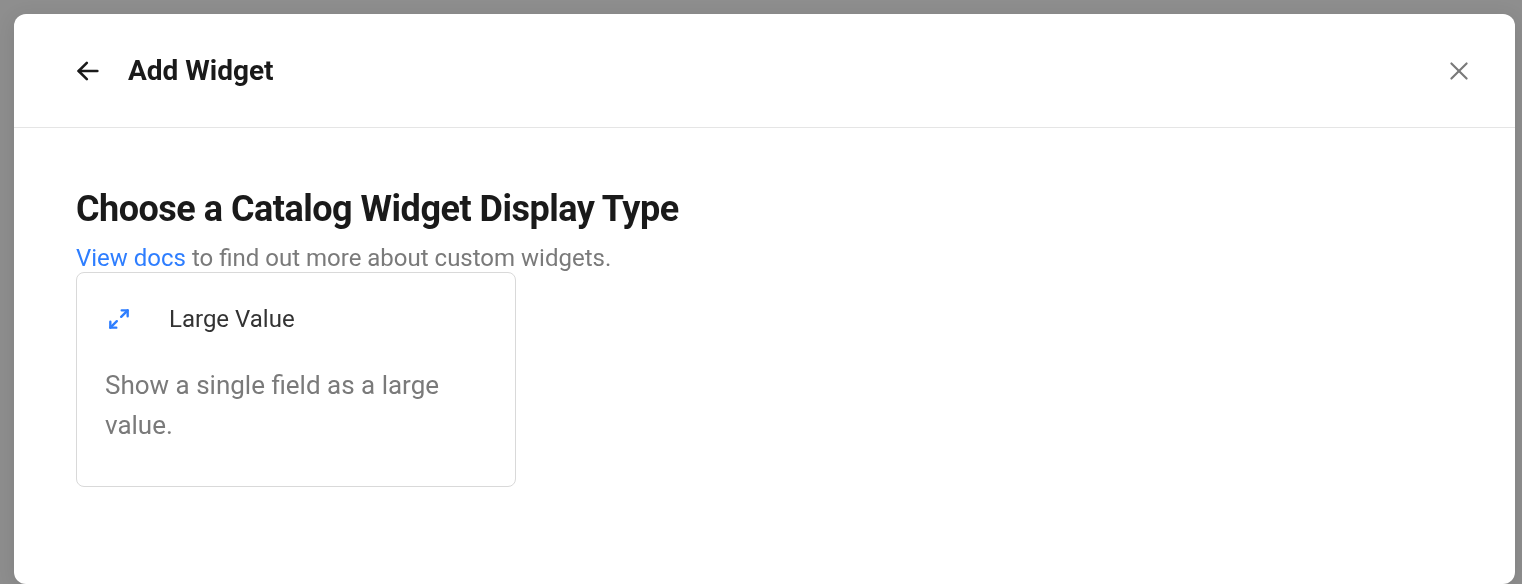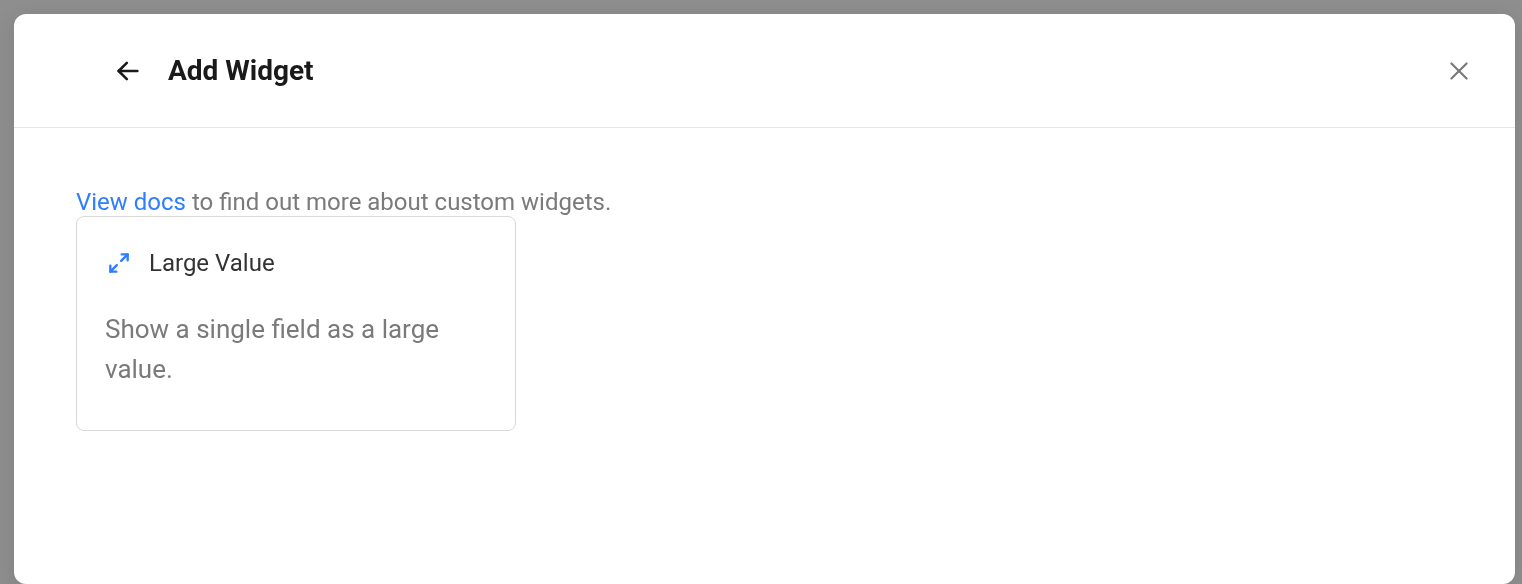"Add Widget" .modal-header { padding: 40px 48px 40px 98px -> 40px 48px 40px 58px }
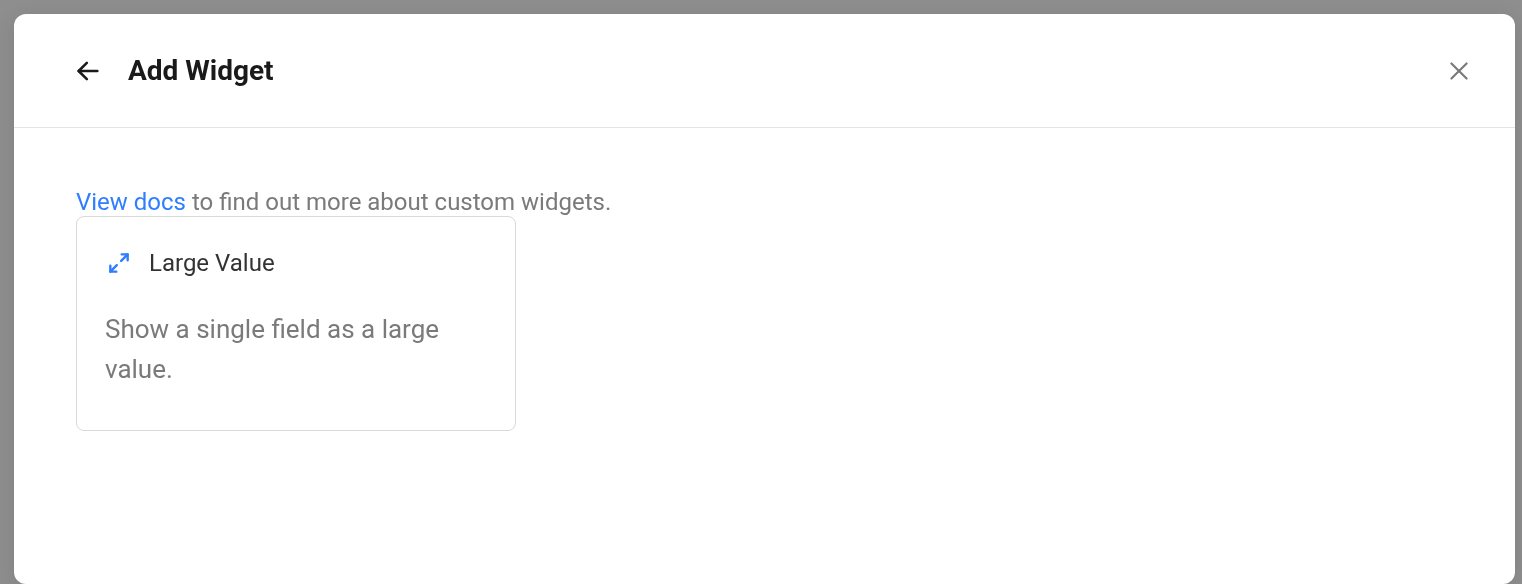"Choose a Catalog Widget Display" h1.section-heading { html: none -> <h1>Choose a Catalog Widget Display Type</h1> }
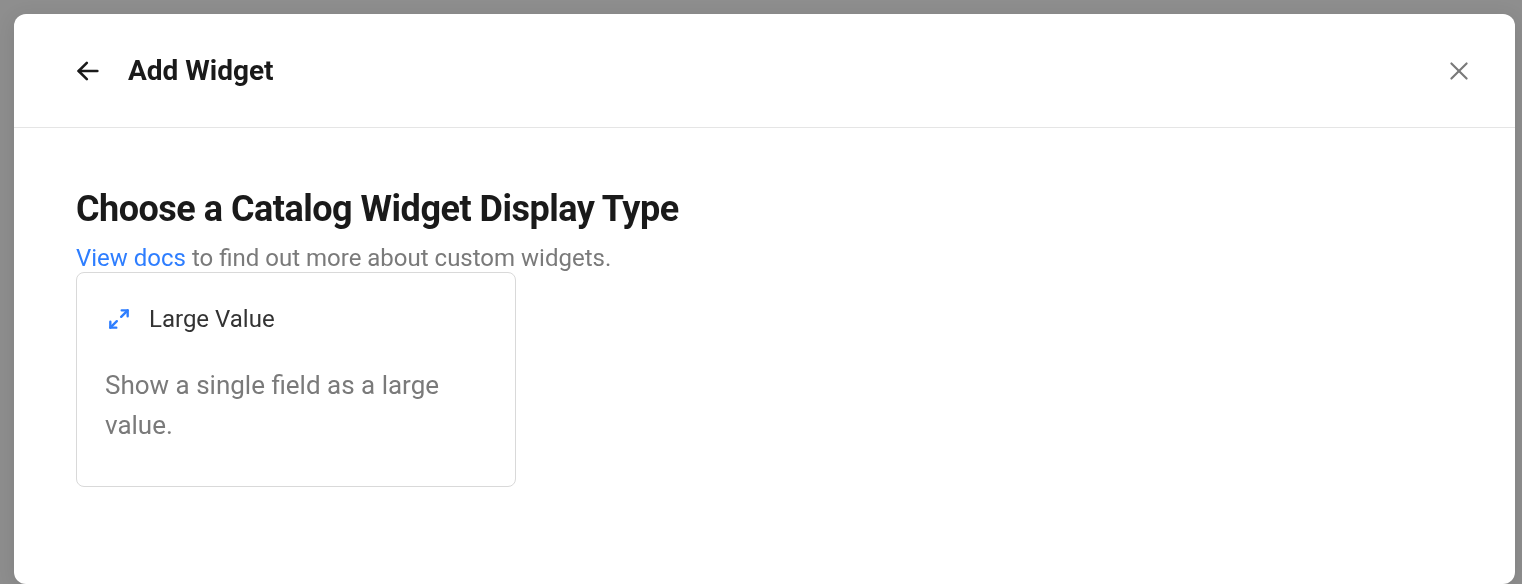"Large Value" .card-header-row { gap: 16px -> 36px }
